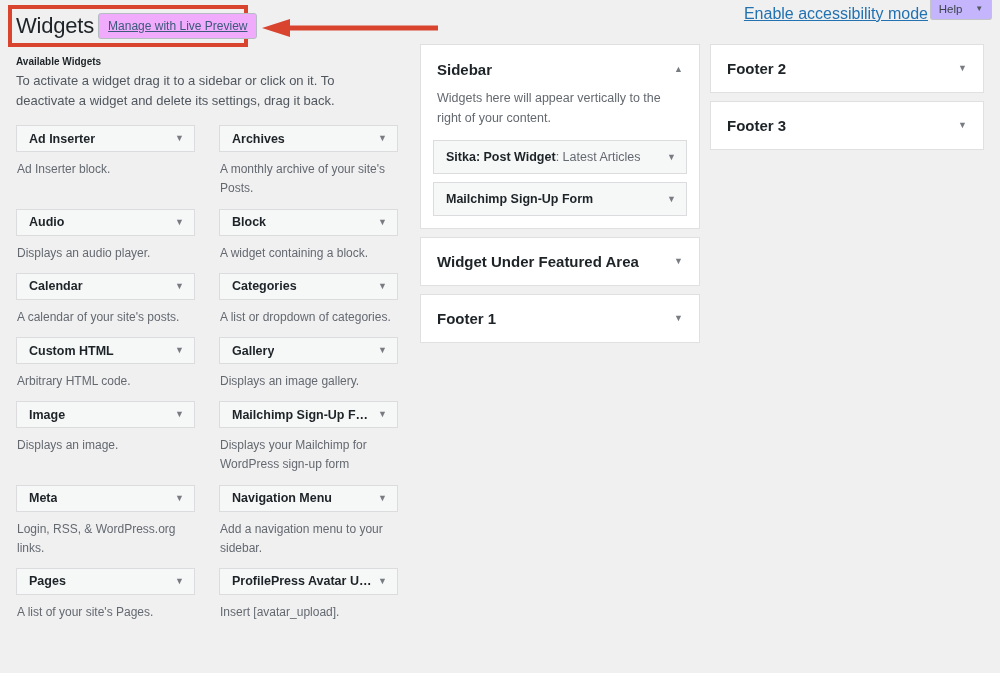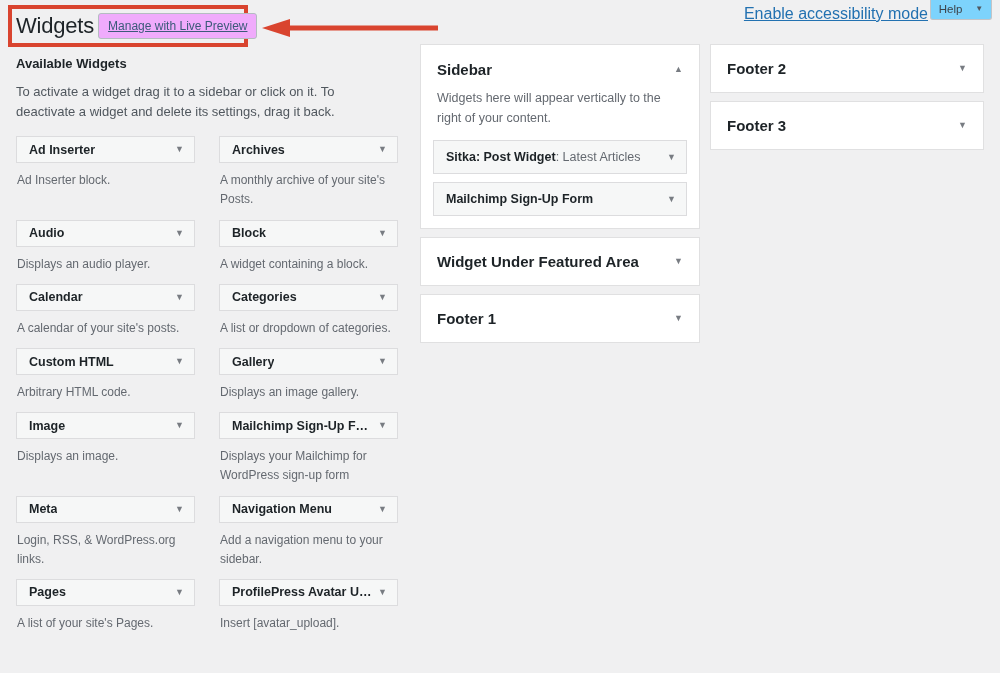"Help" .help-tab { background: #7dd3fc -> #c4b5fd }
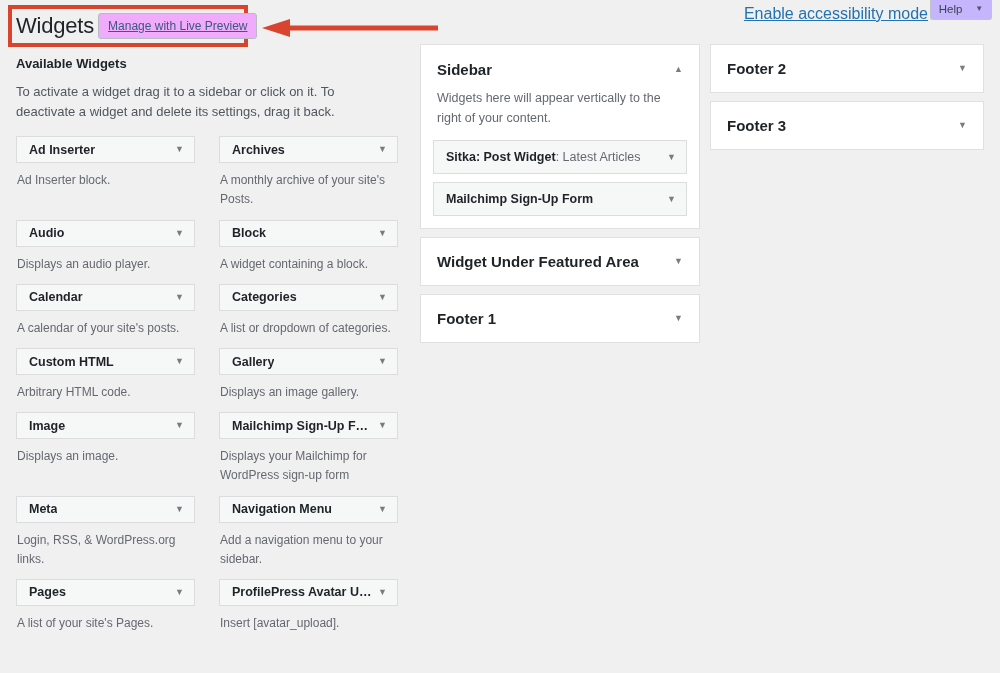"Available Widgets" .section-head { font-size: 13px -> 10px; margin-bottom: 11px -> 4px }
